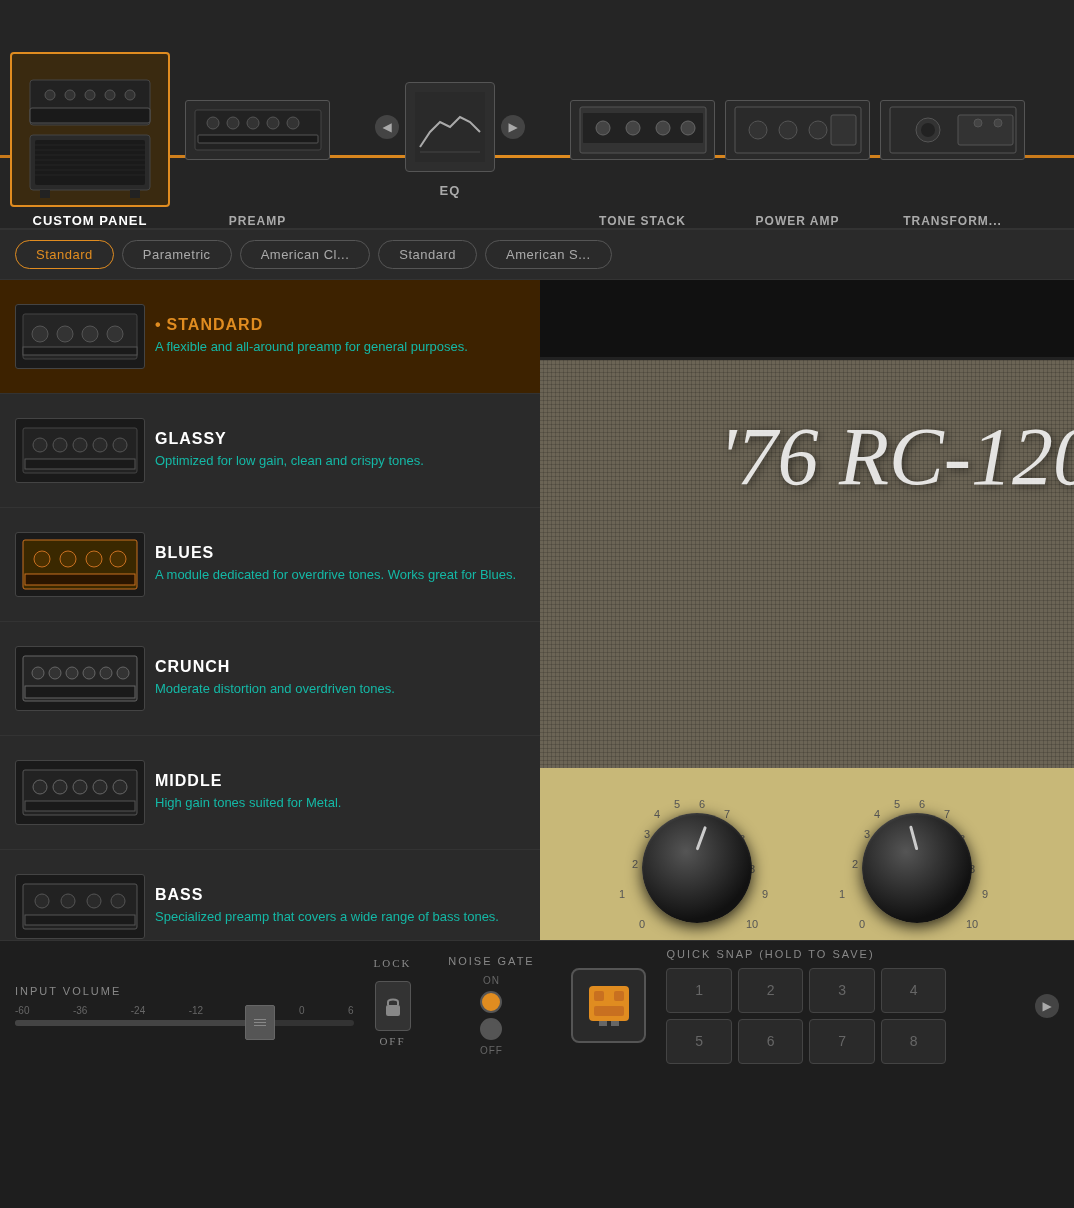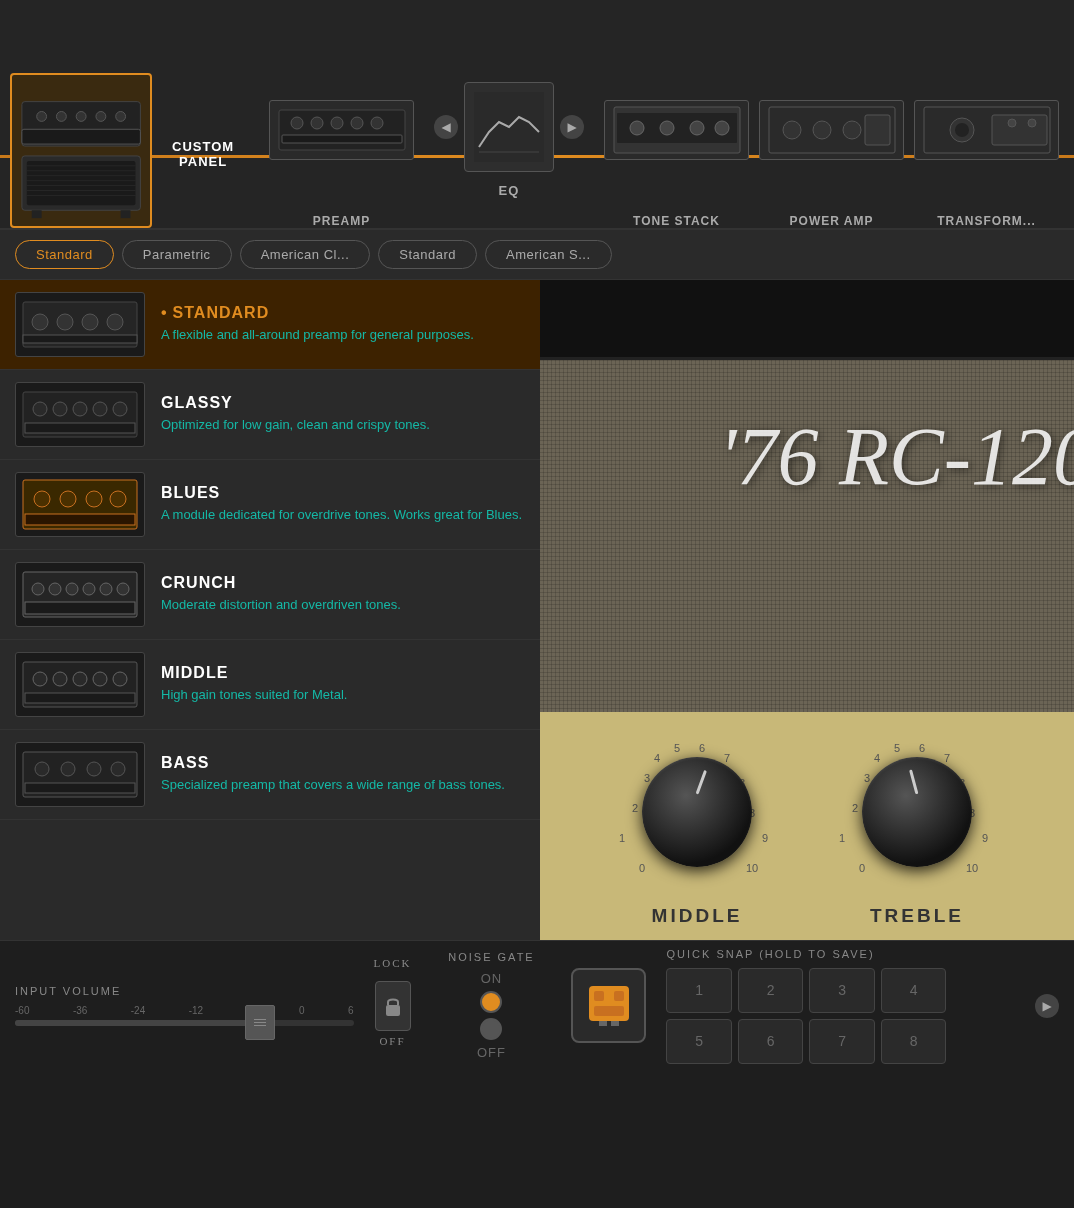"CUSTOM PANEL" .chain-item { flex-direction: none -> column }
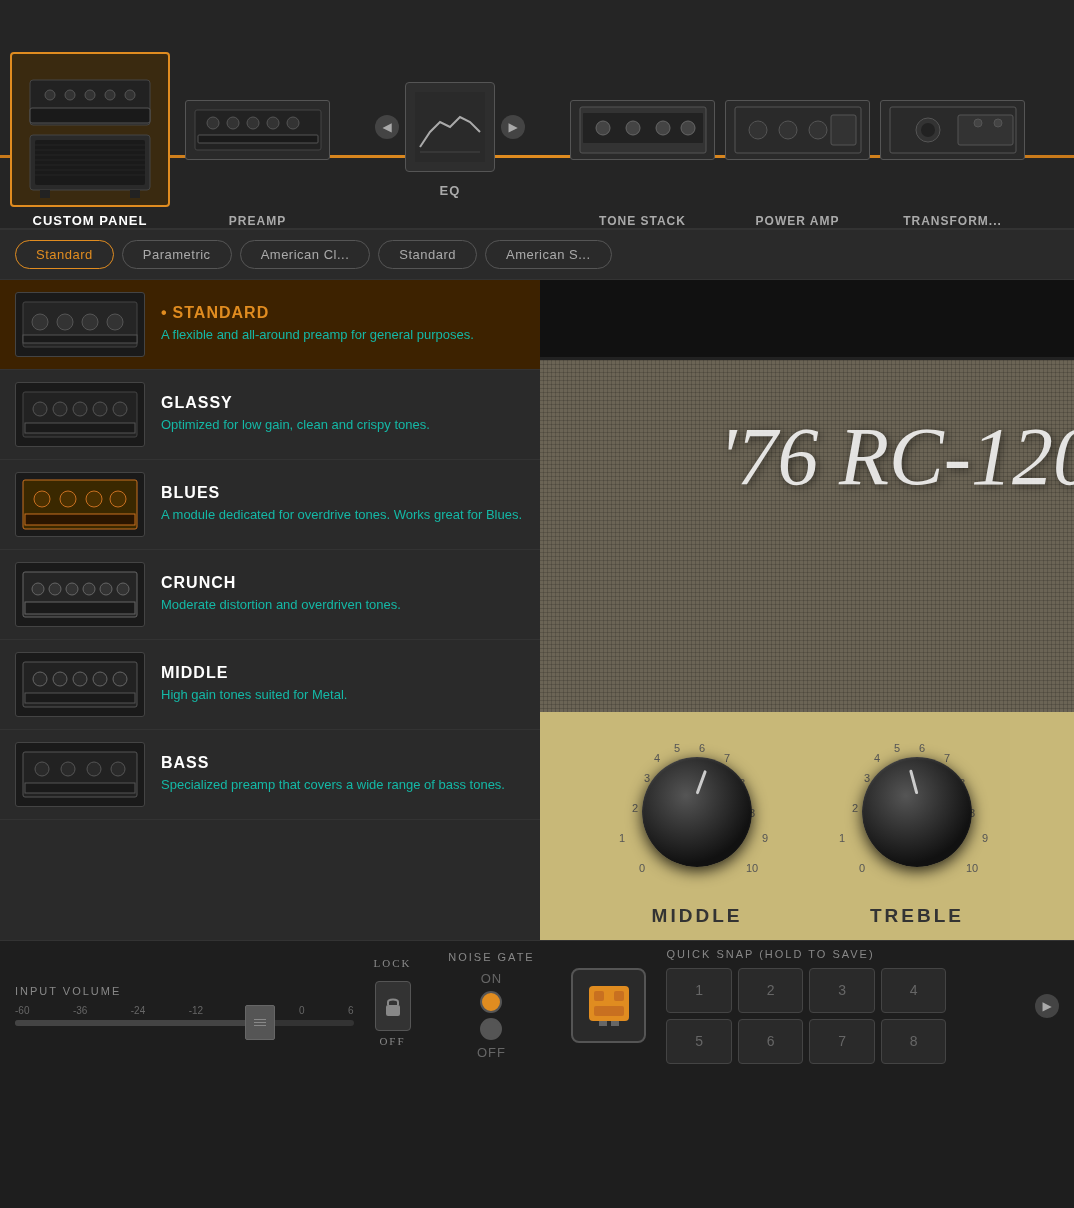"• STANDARD" .preamp-item { gap: 16px -> 10px; padding: 12px 15px -> 24px 15px }
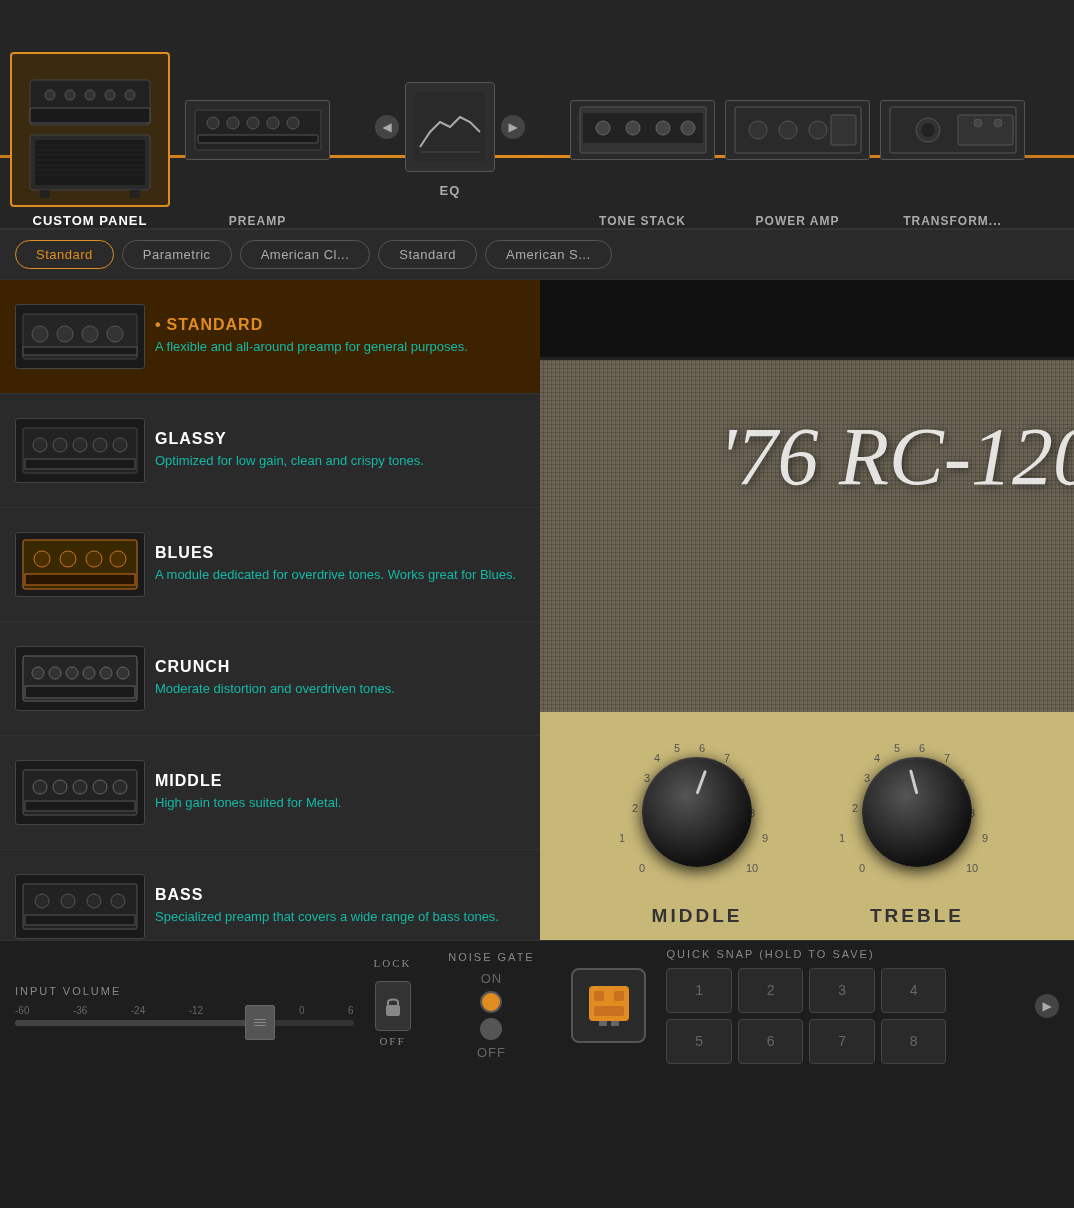"'76 RC-120" .amp-grille { height: 352px -> 408px }
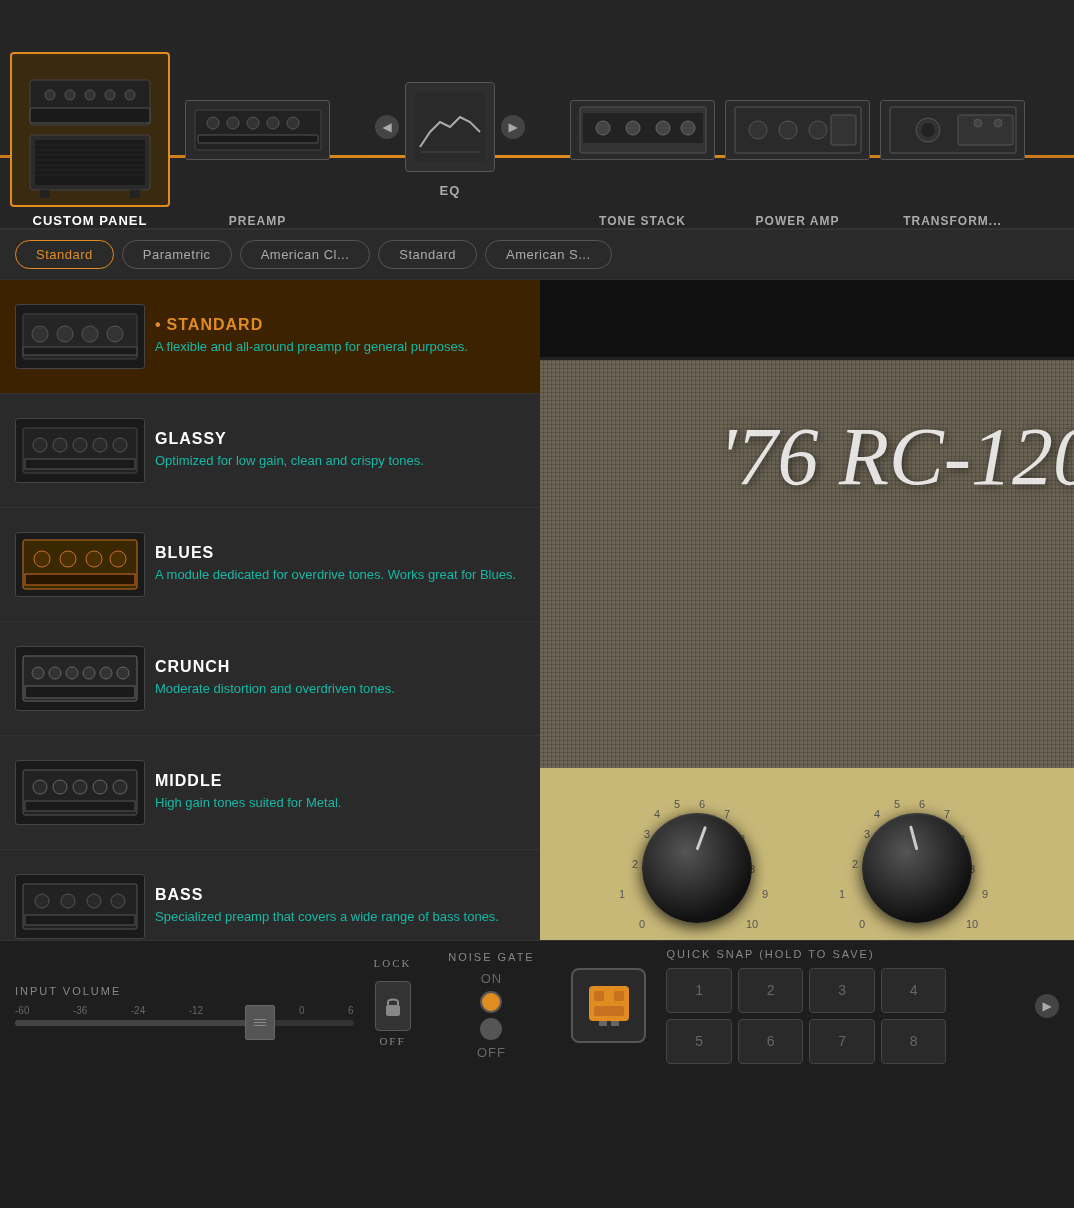"ON" .switch-text { font-size: 13px -> 10px }
